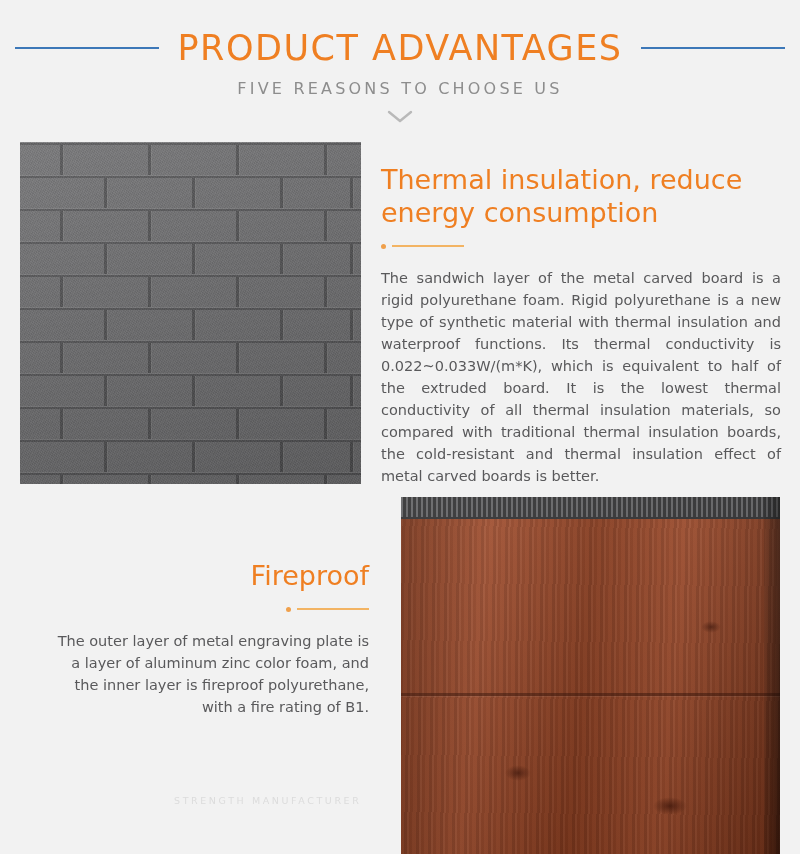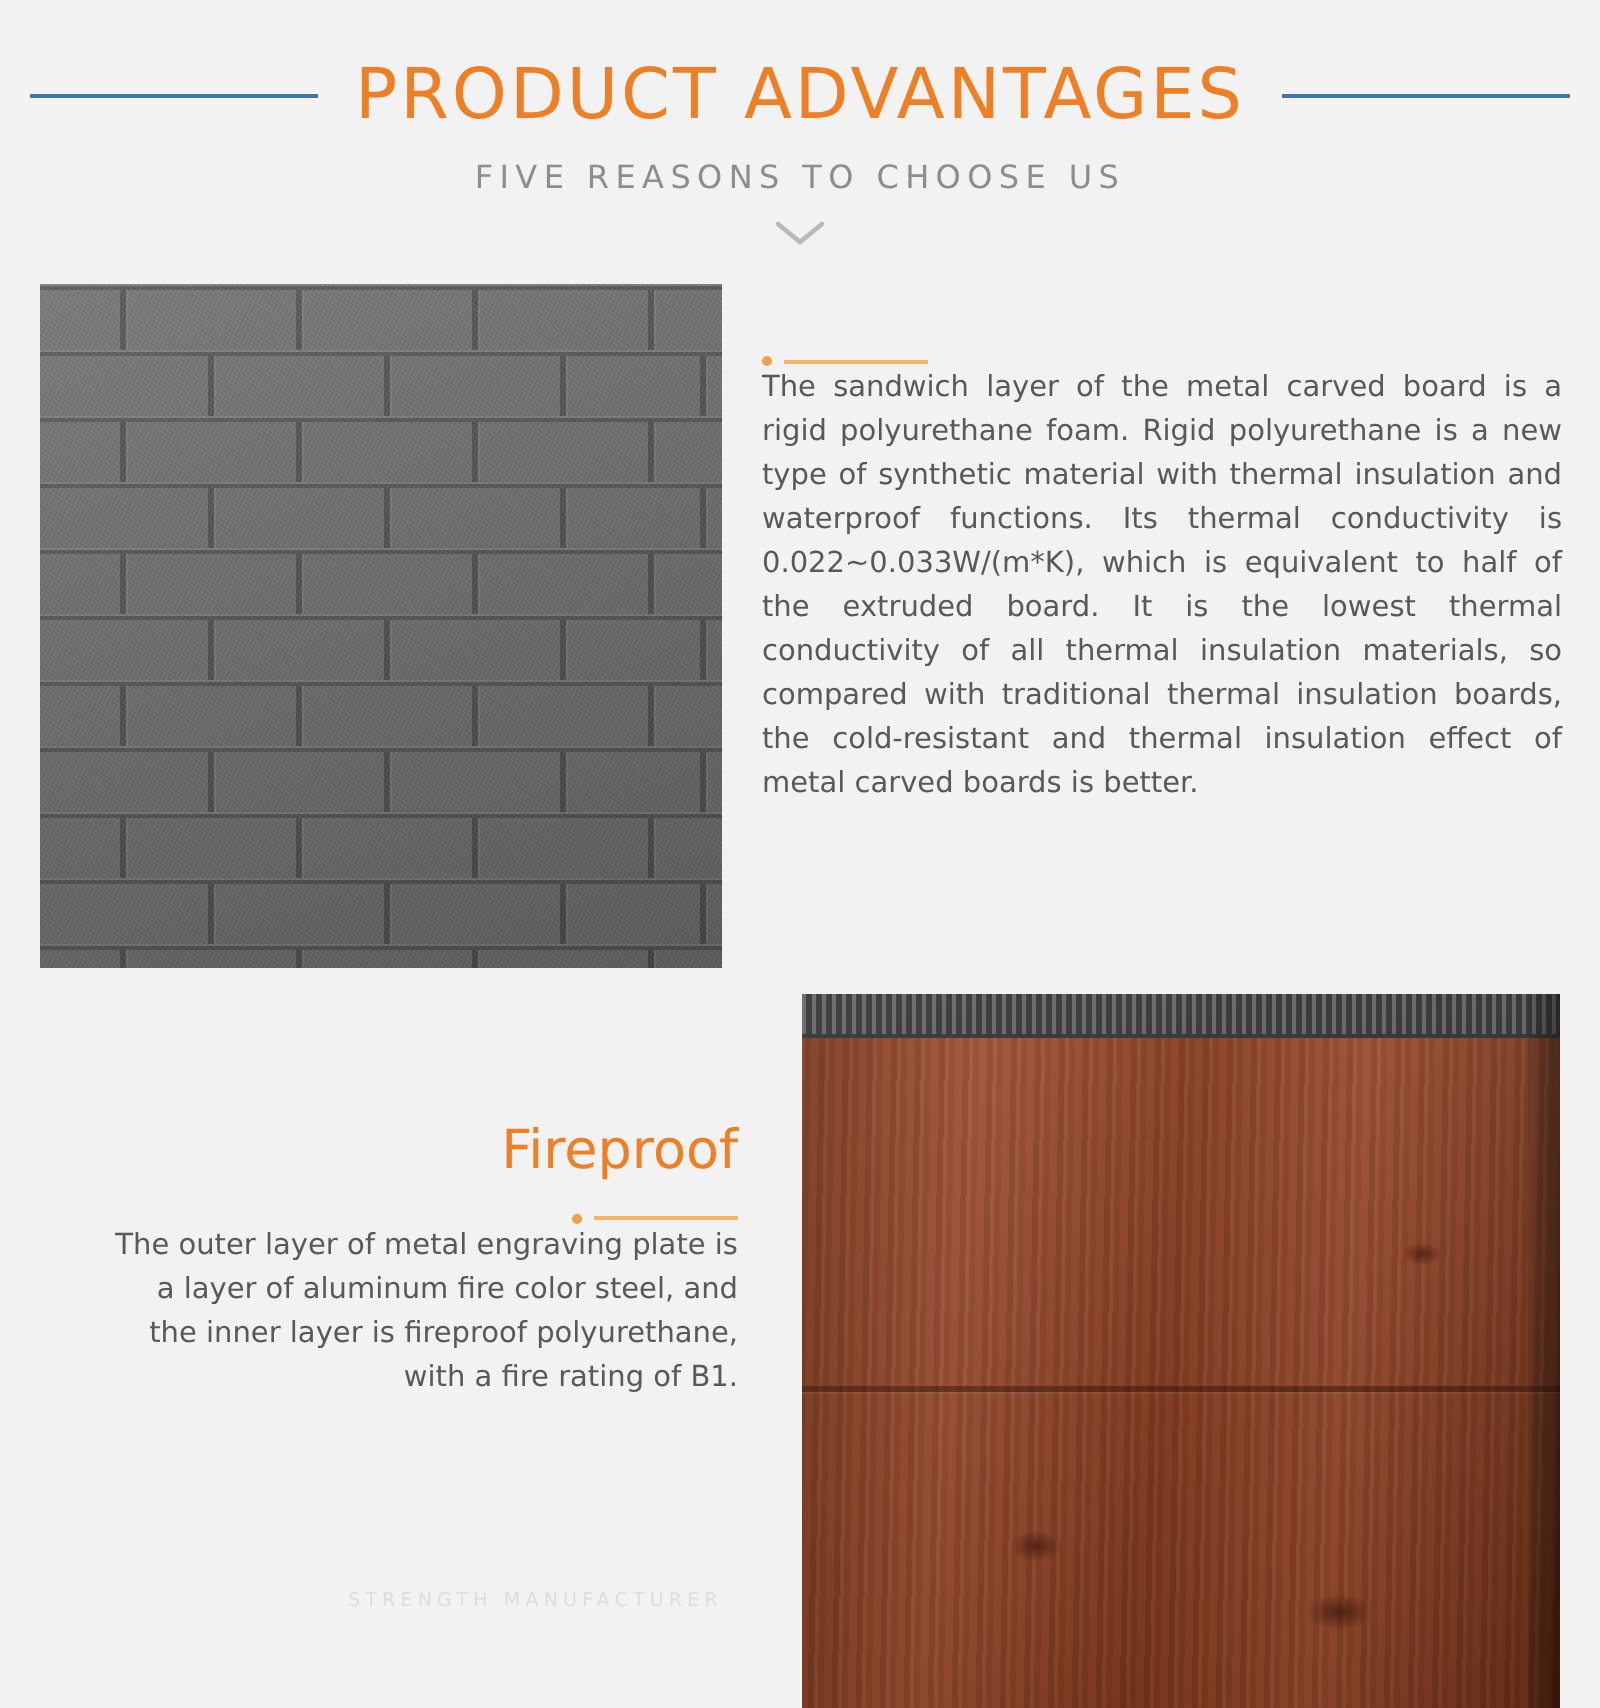"Thermal insulation, reduce energy" div.heading { html: none -> <div>Thermal insulation, reduce energy consumption</div> }
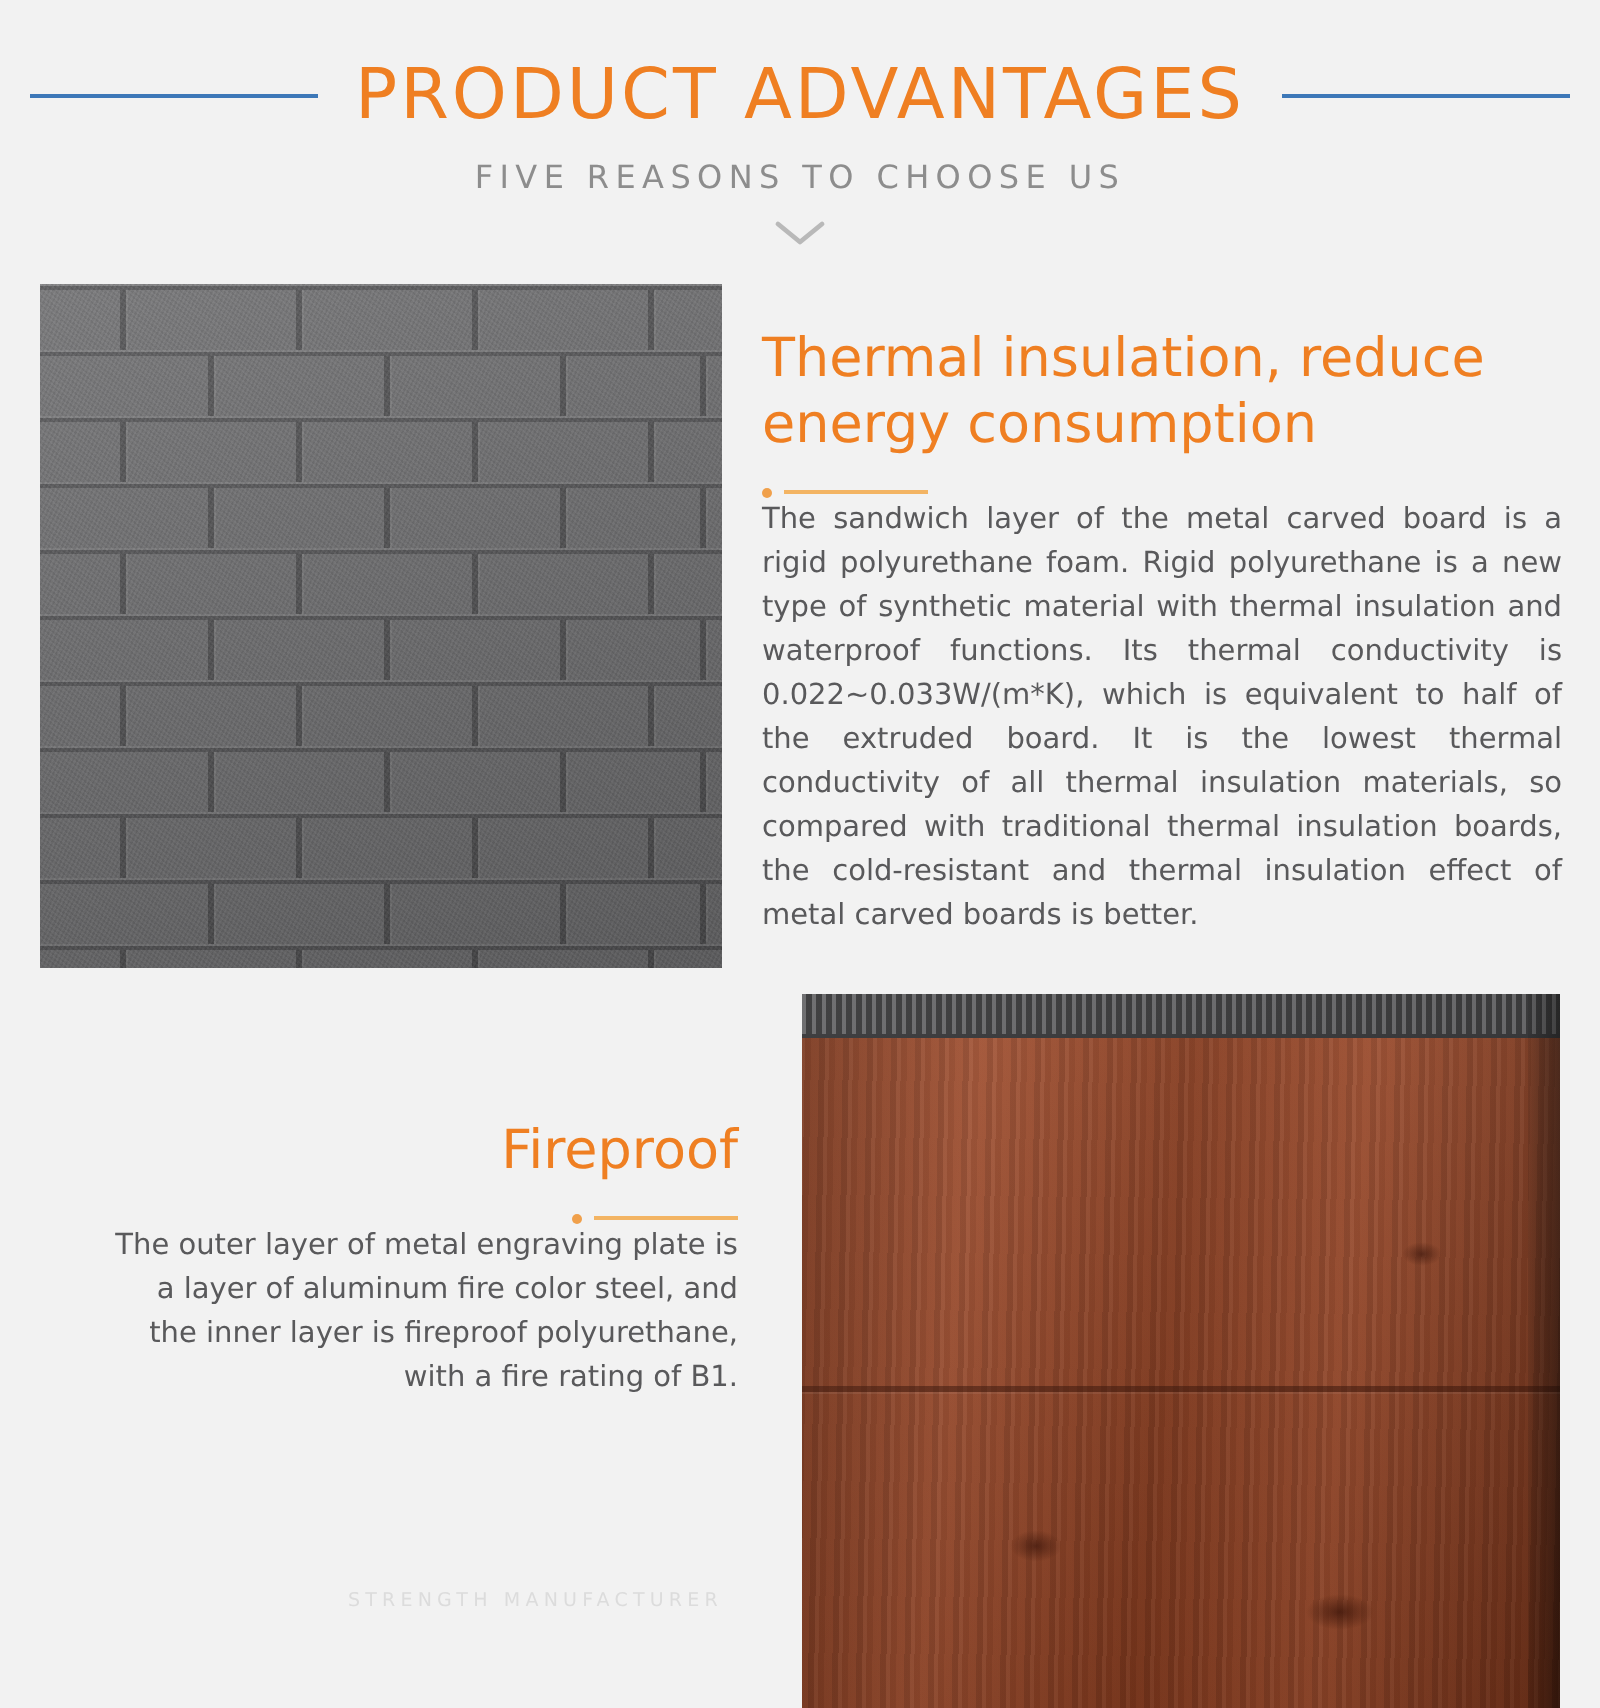"The sandwich layer of the" .body-text { margin-top: none -> 18px }
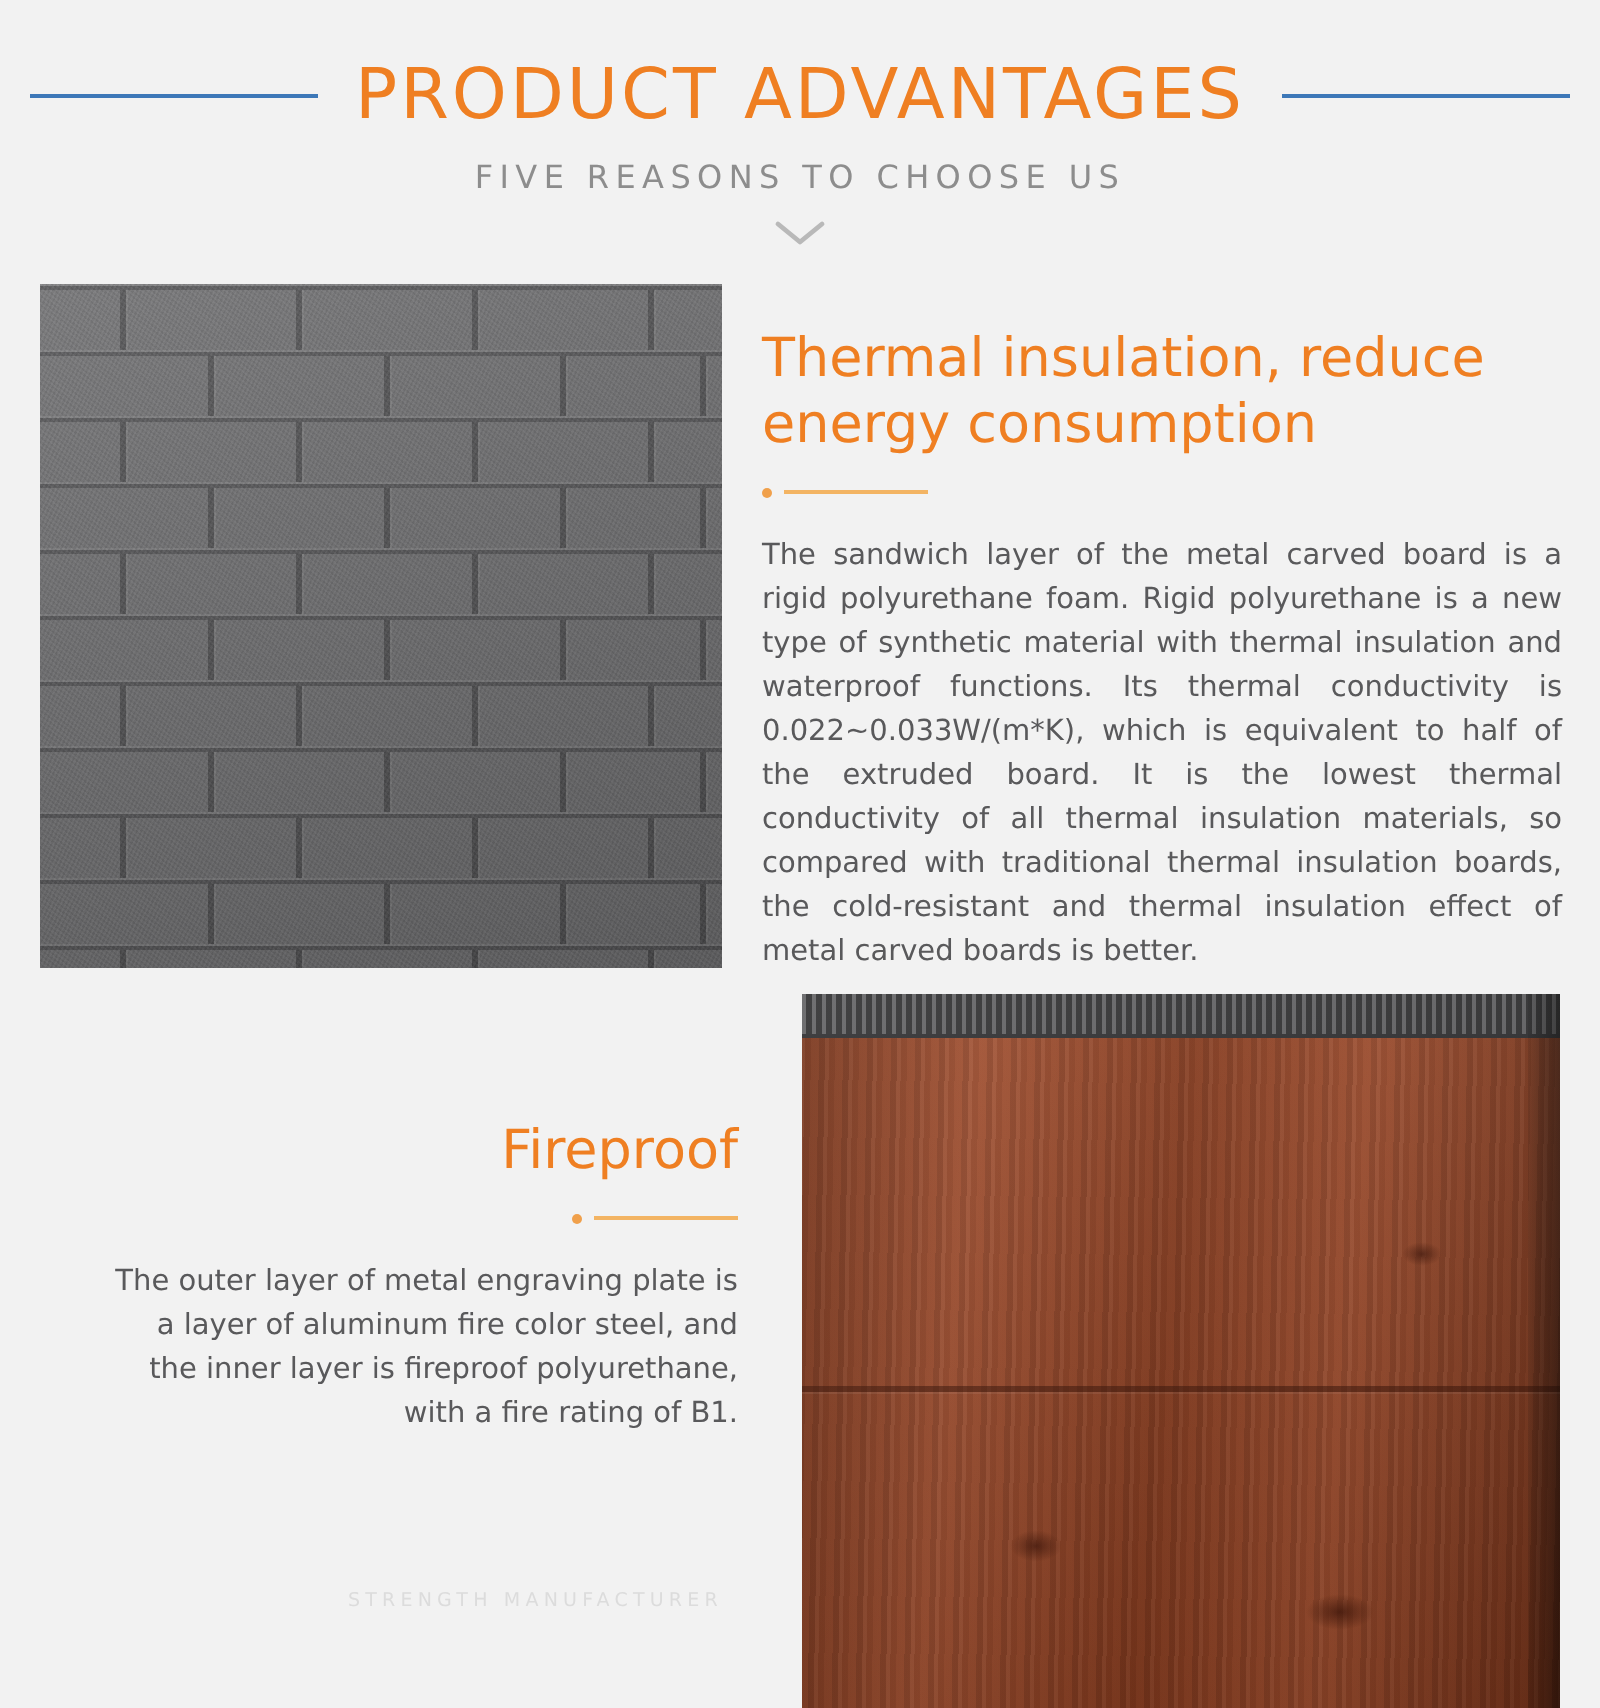"The outer layer of metal" div.body-text { text: fire color steel -> zinc color foam }
